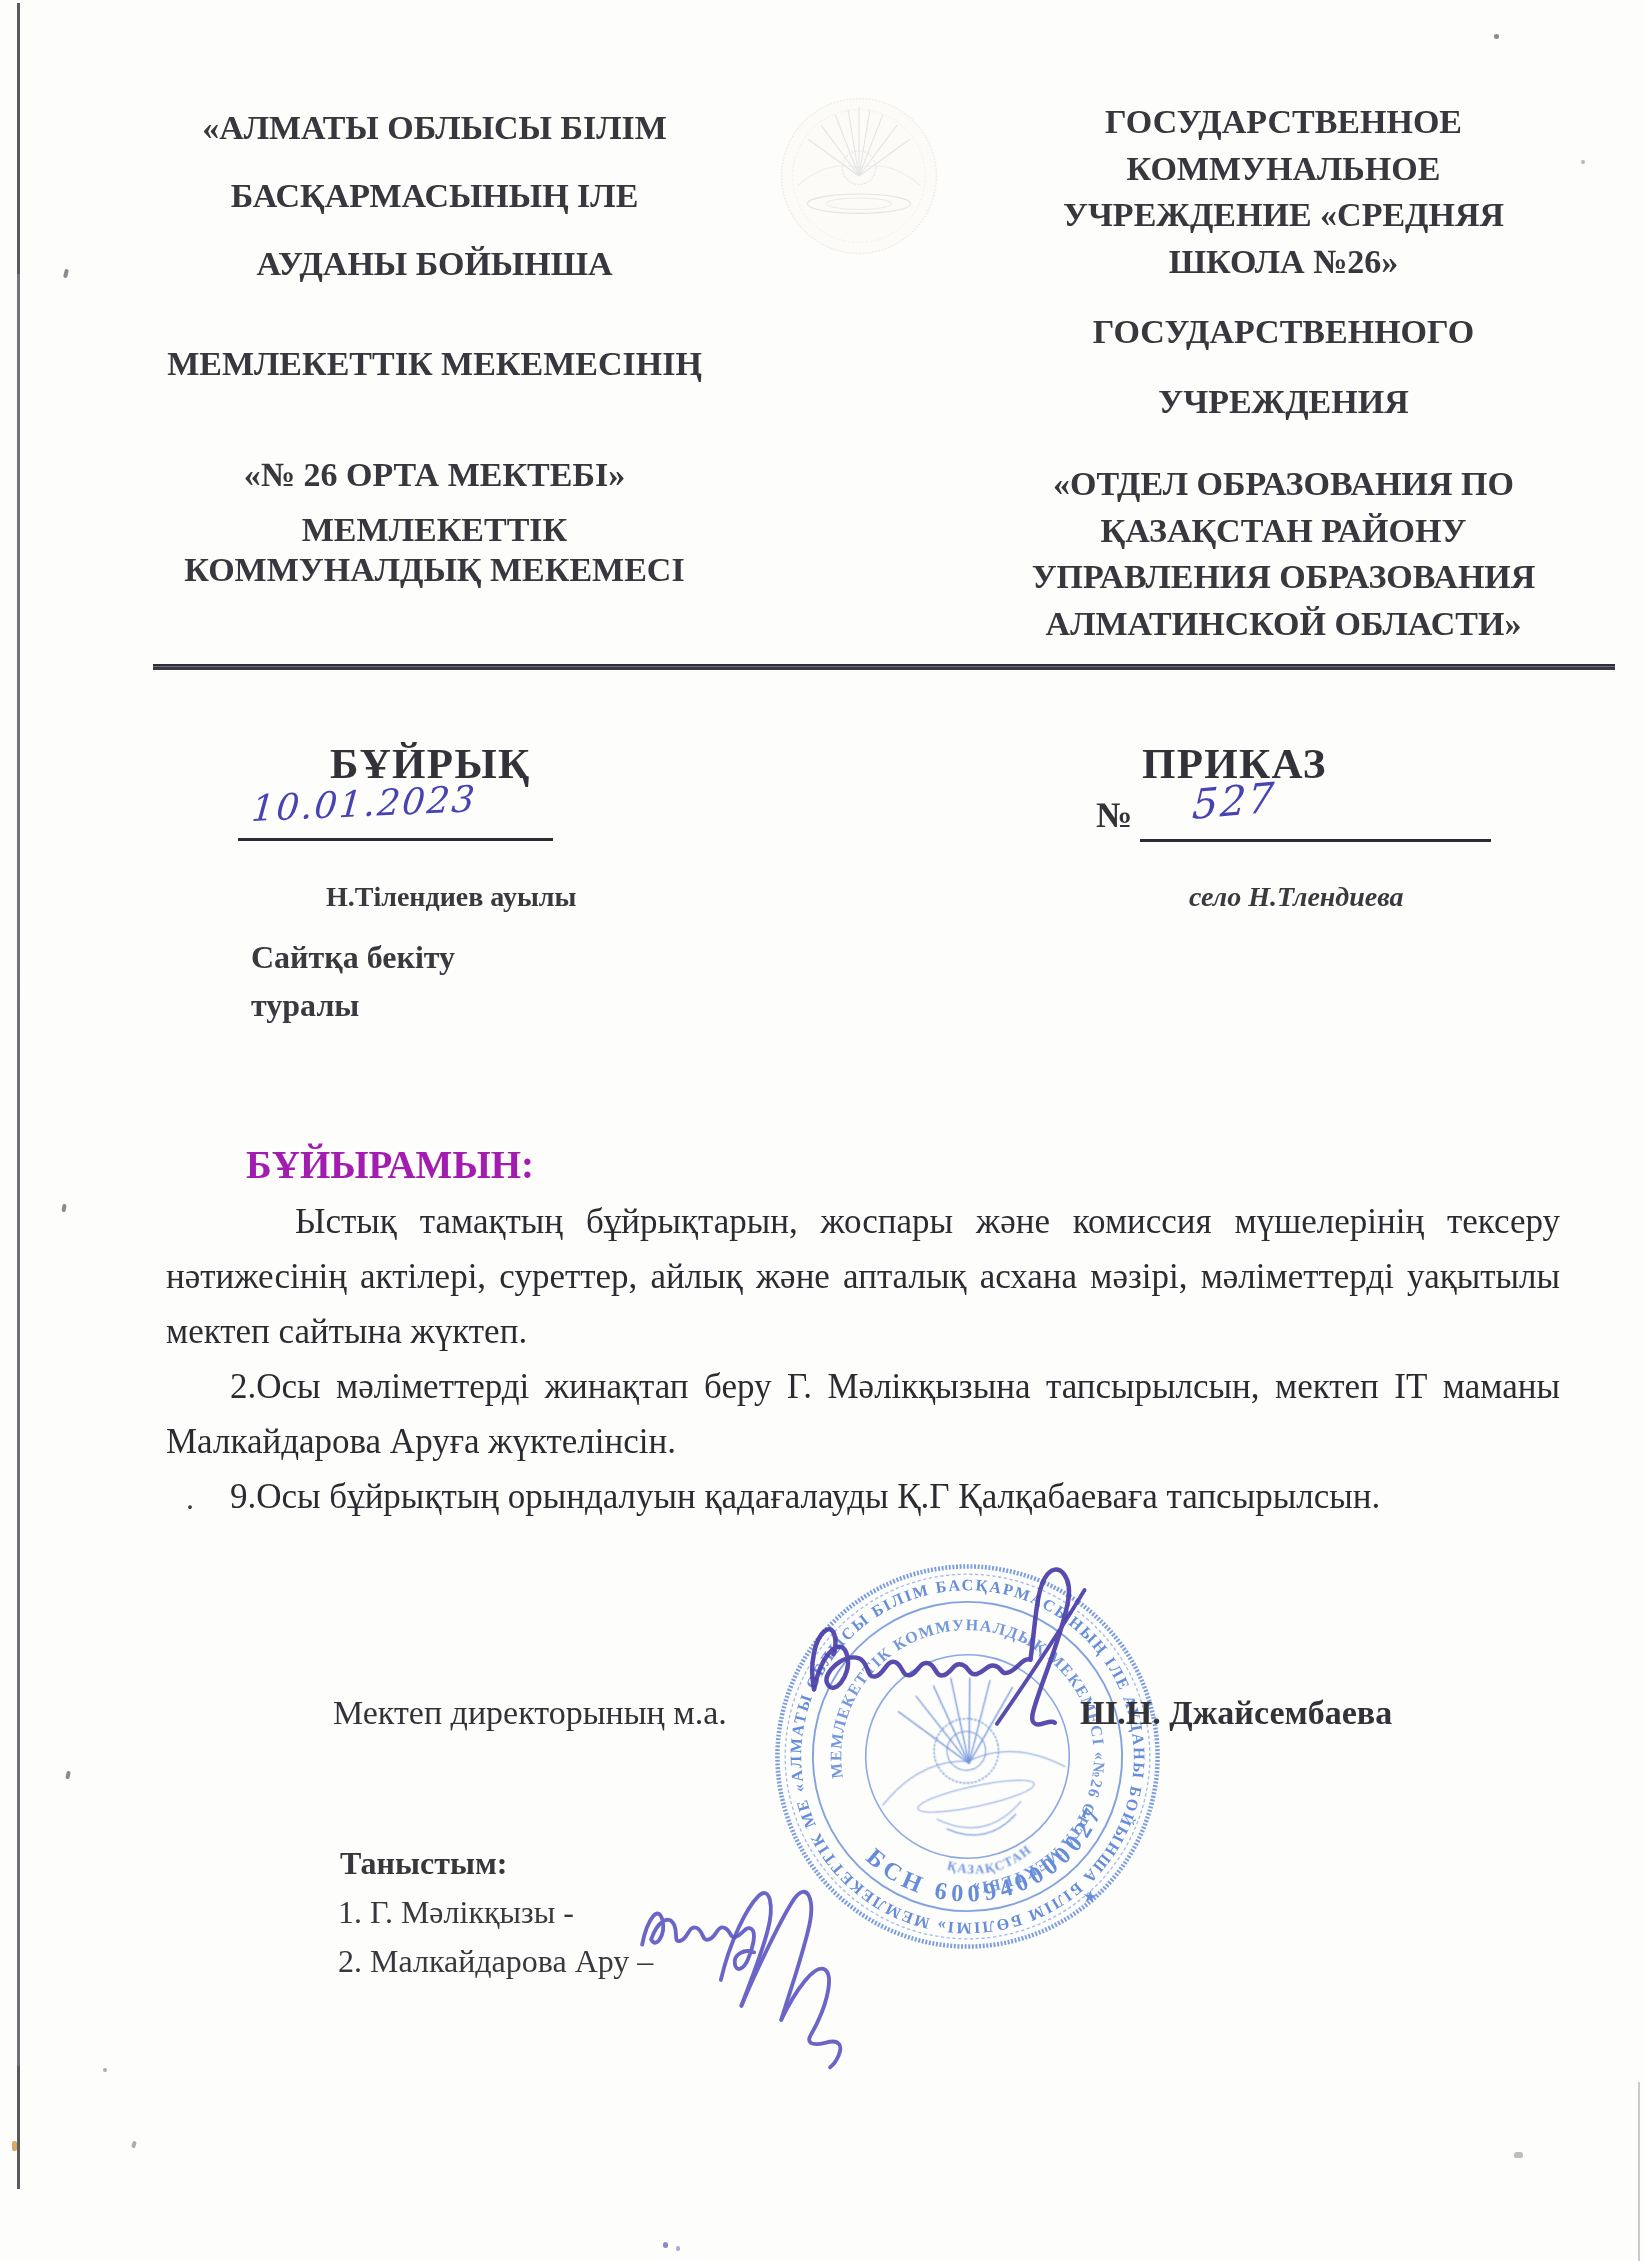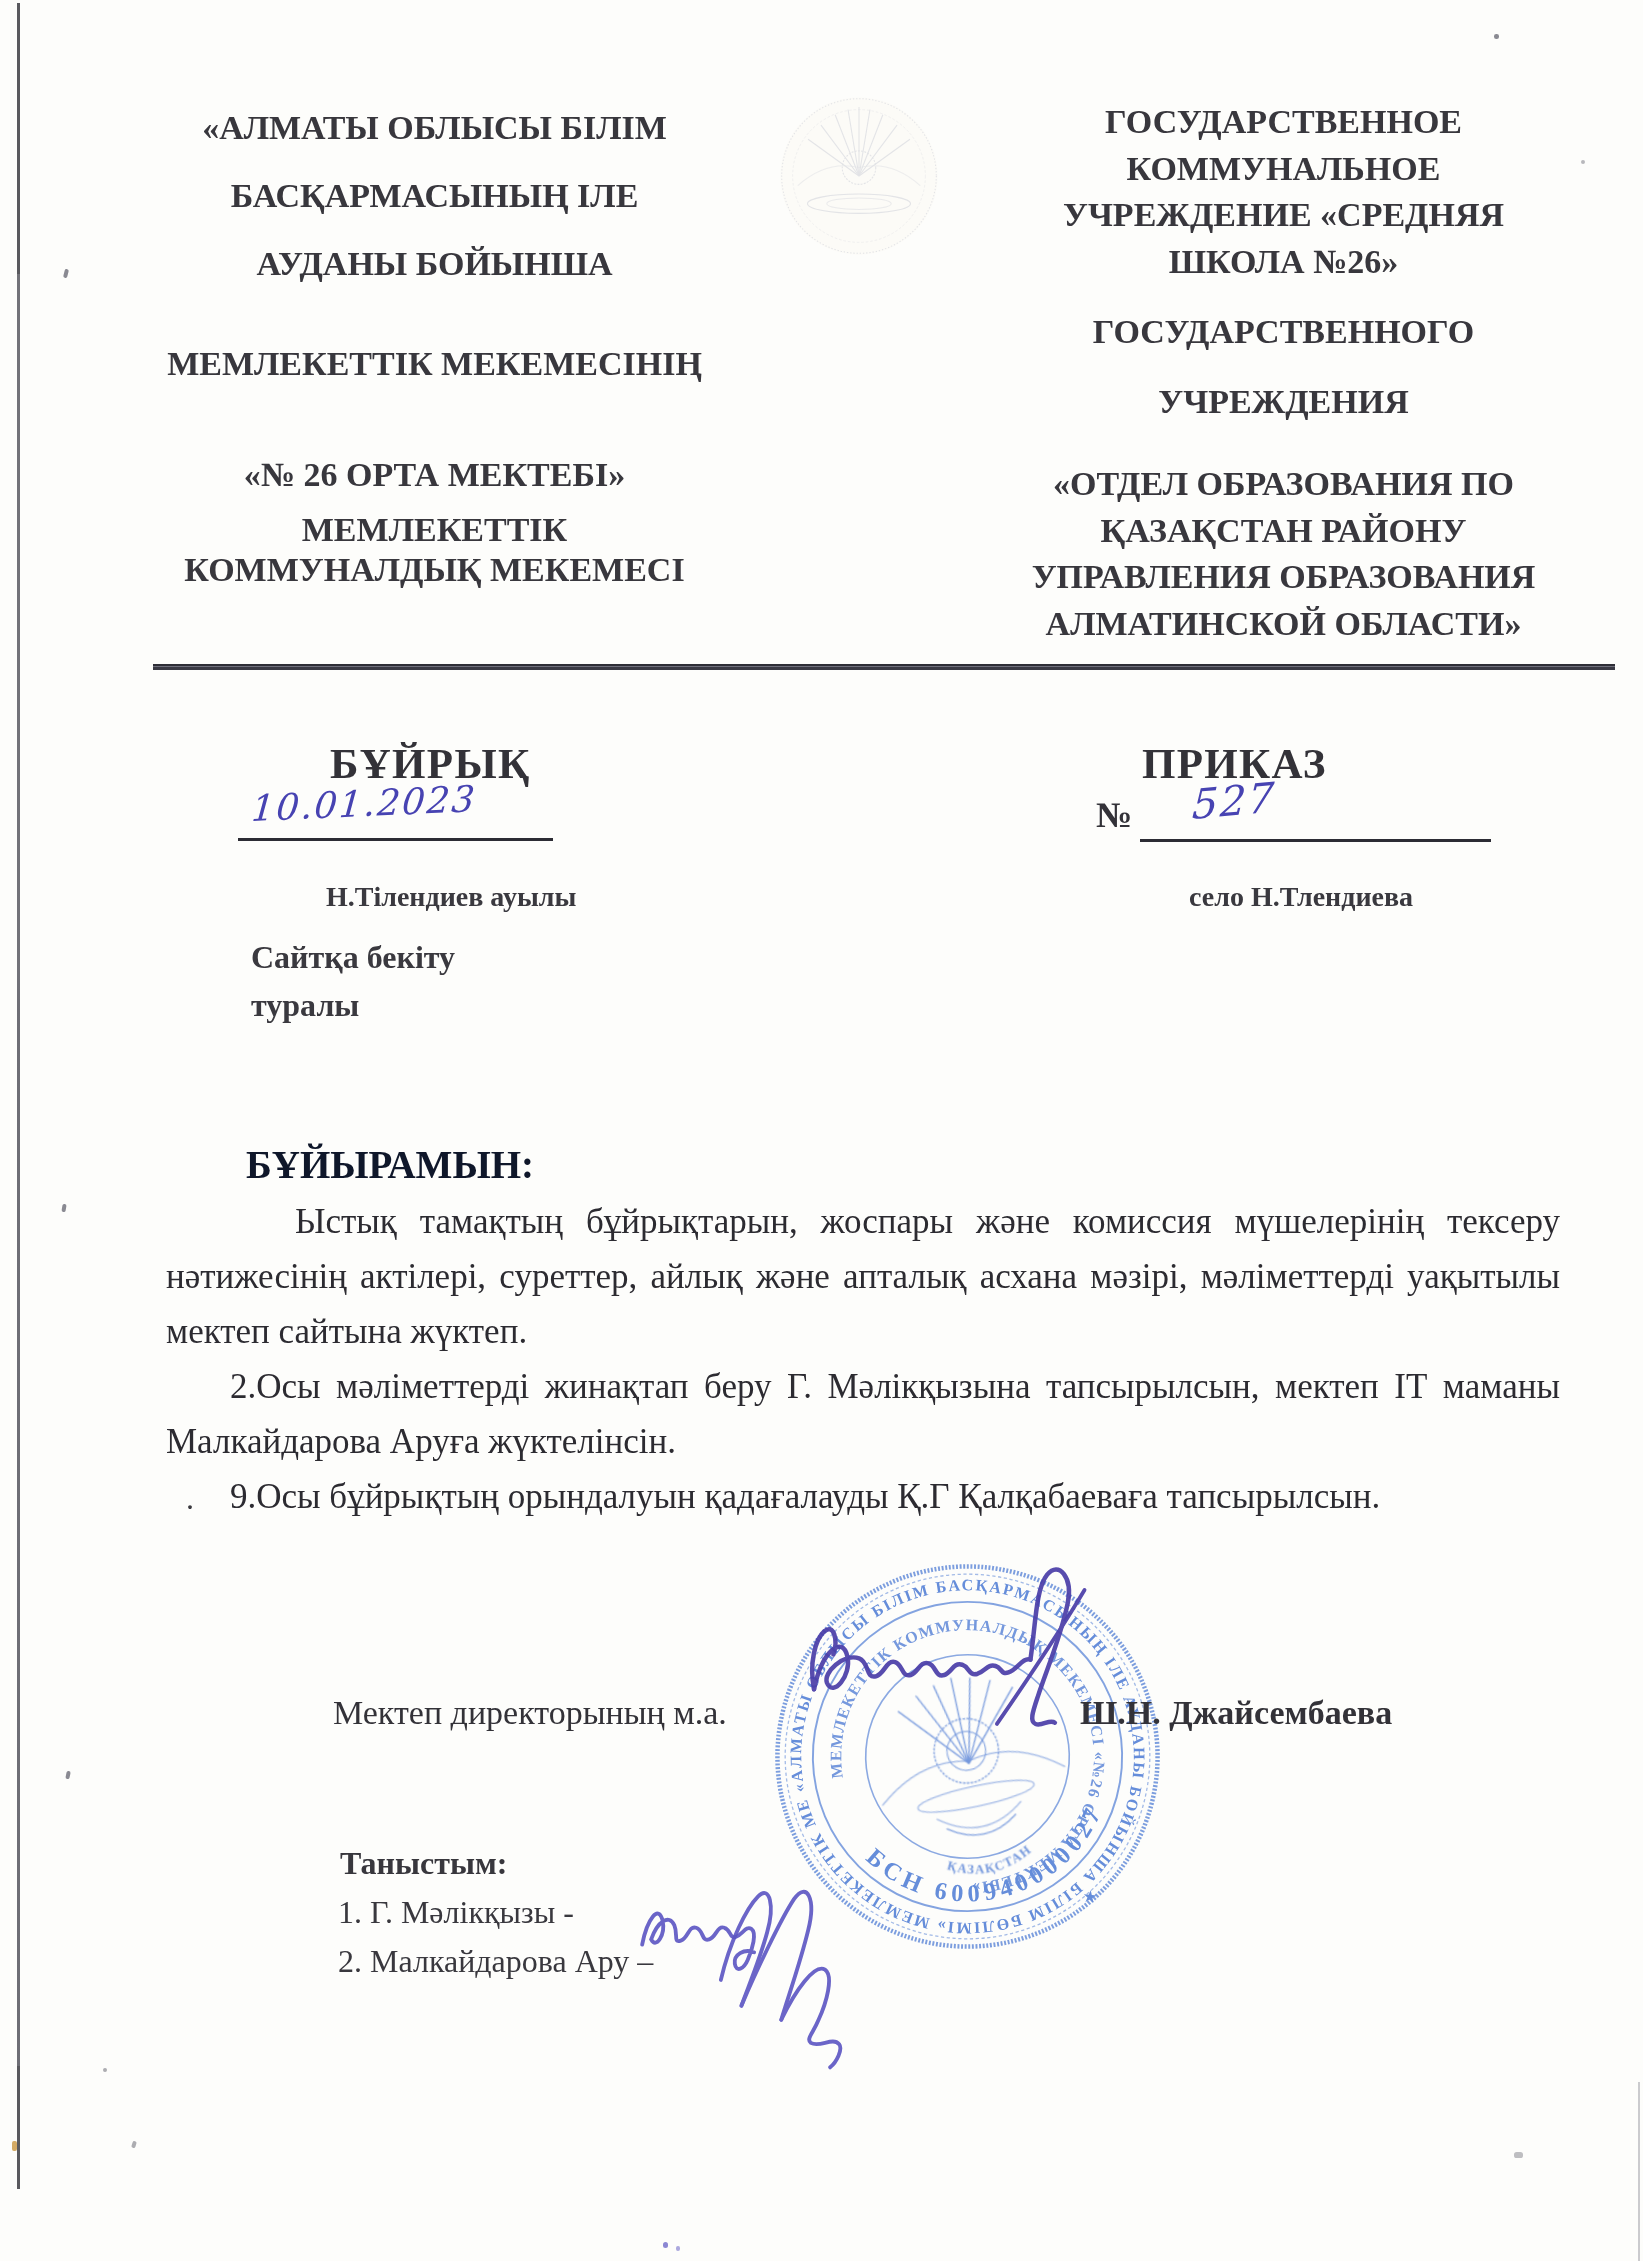"село Н.Тлендиева" div.abs { font-style: none -> italic }
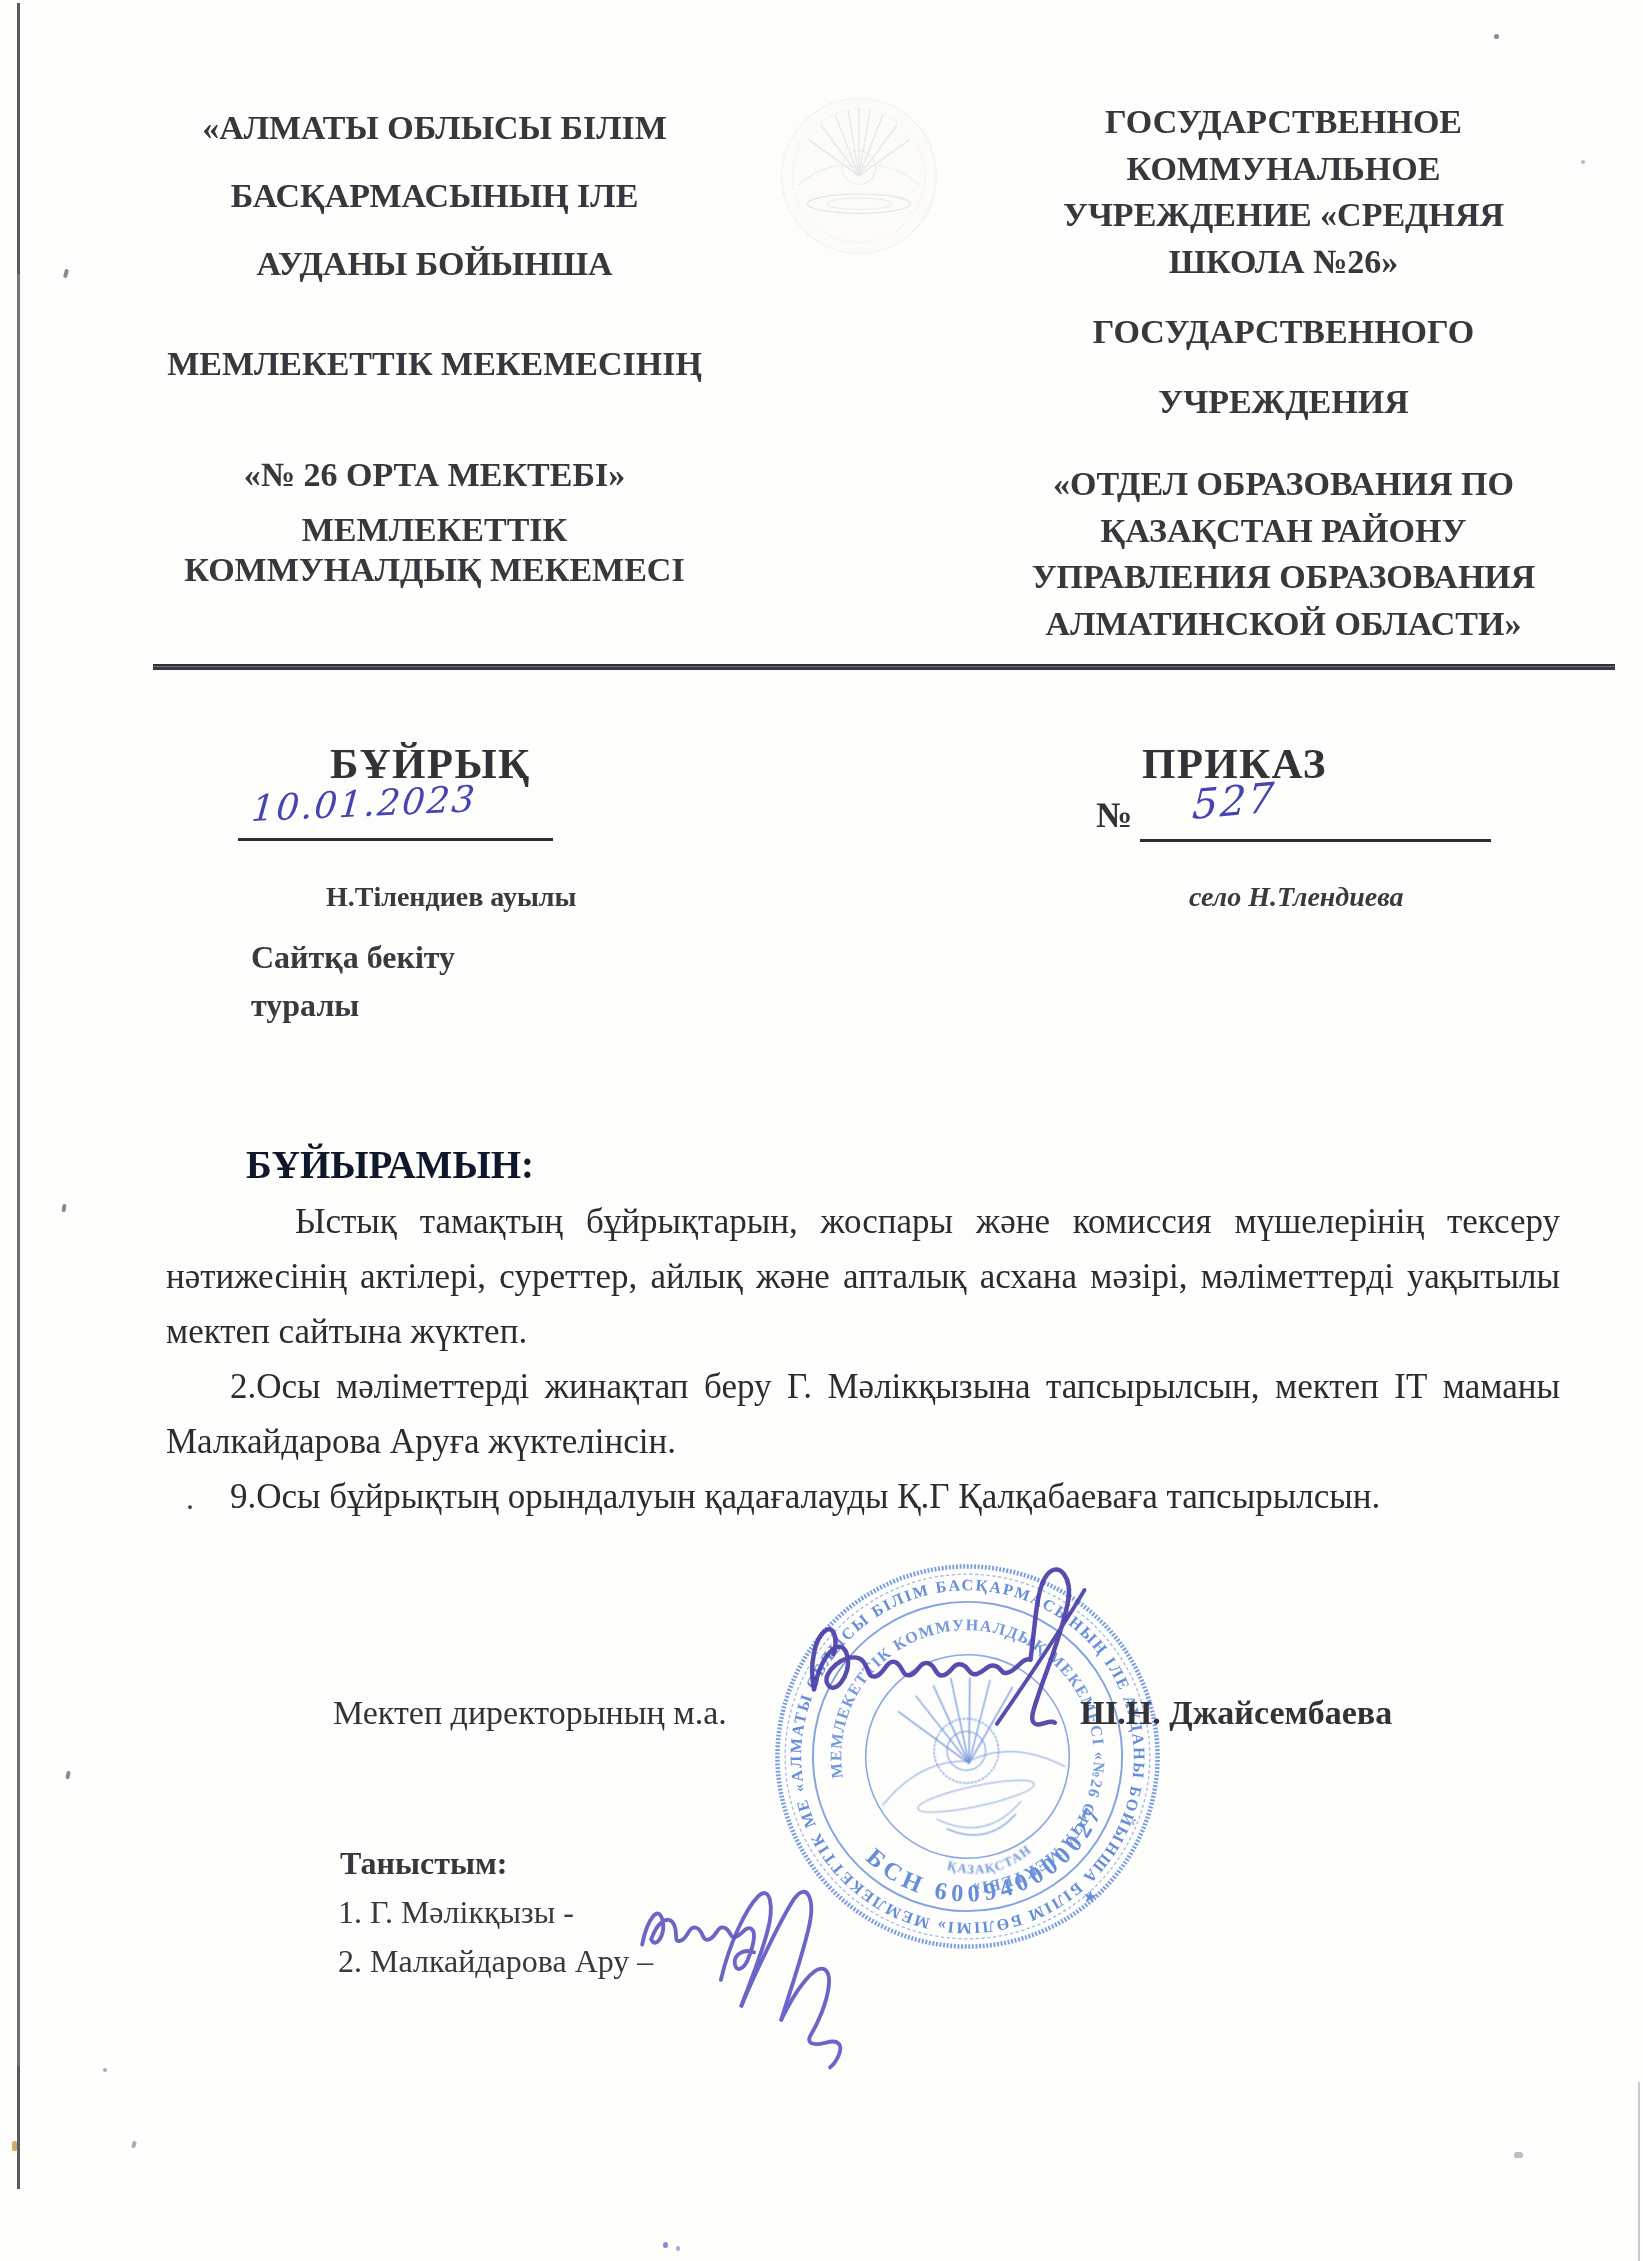"БҰЙЫРАМЫН:" .resolve { color: #0f172a -> #a21caf }
